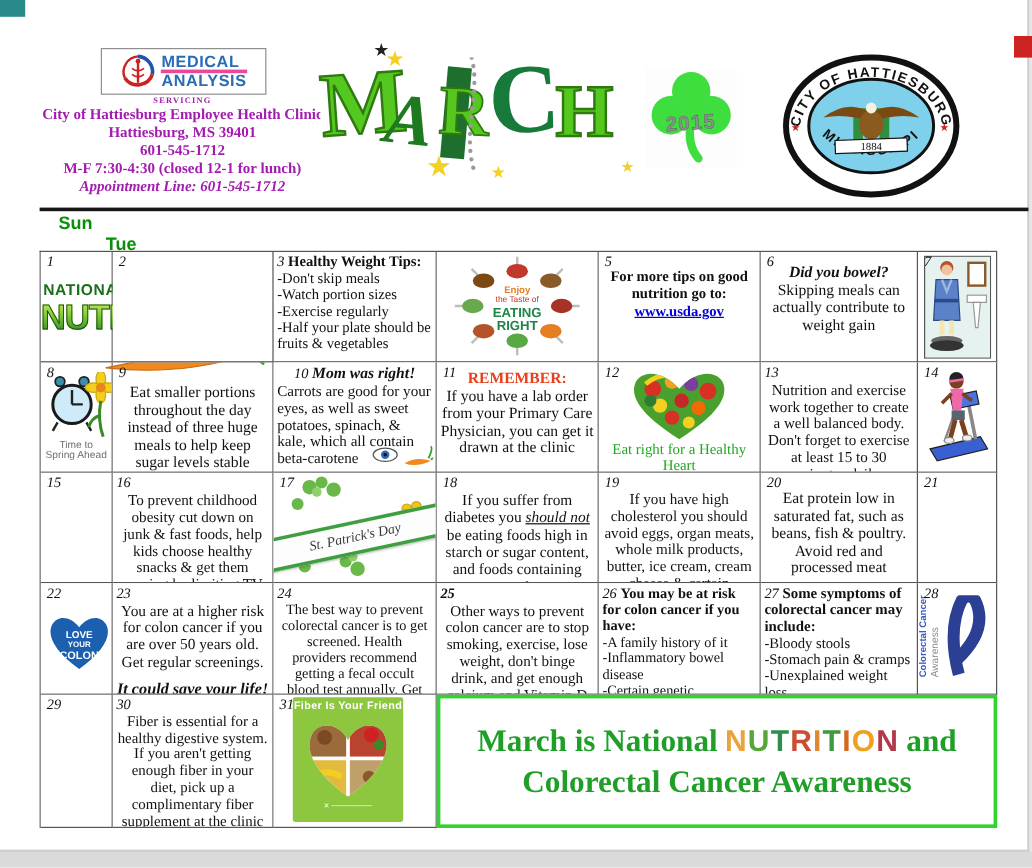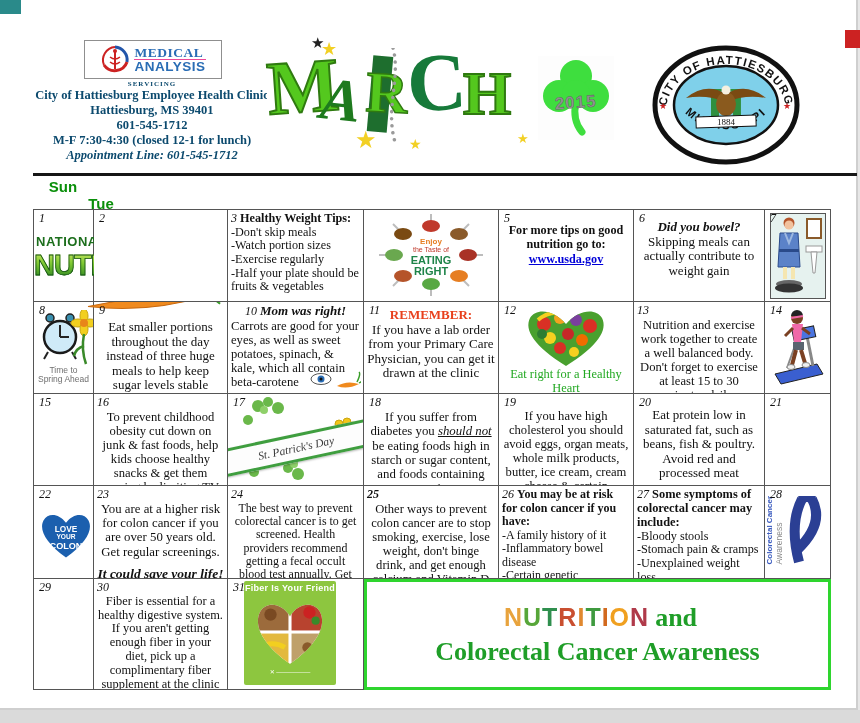"MEDICAL" .logo-words span:first-child { border-bottom: 1px solid #ec4899 -> 3px solid #ec4899; font-family: Liberation Serif, serif -> none }
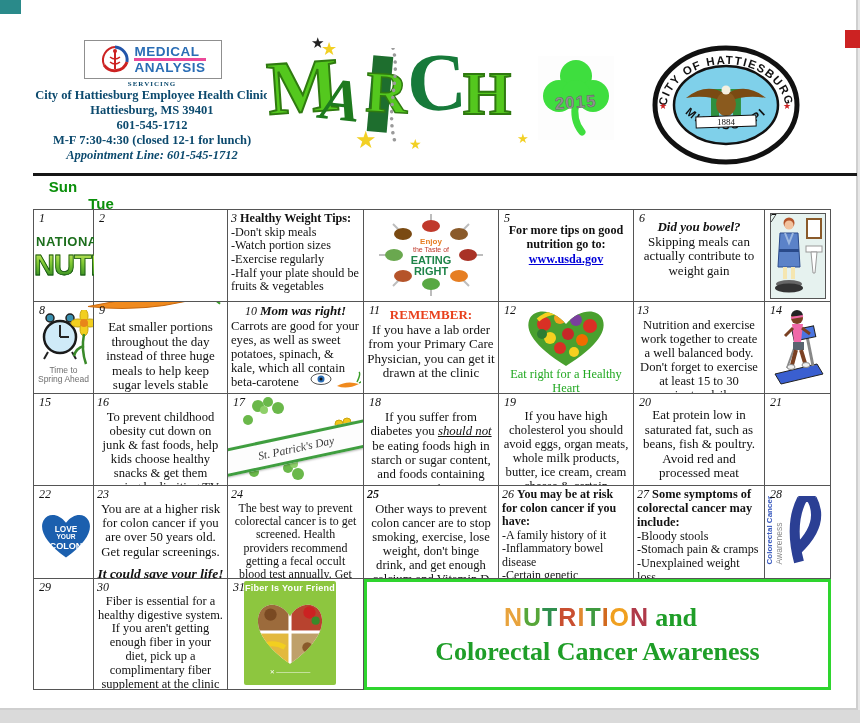"SERVICING" .clinic { color: #0c4a6e -> #a21caf }
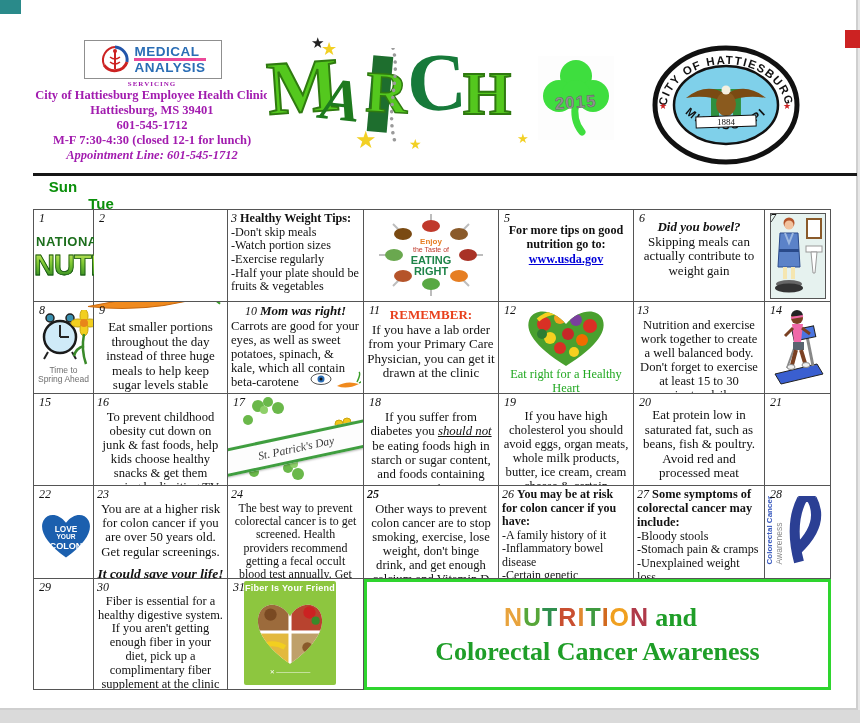"March is National" span { html: none -> <span>March is National</span> }
